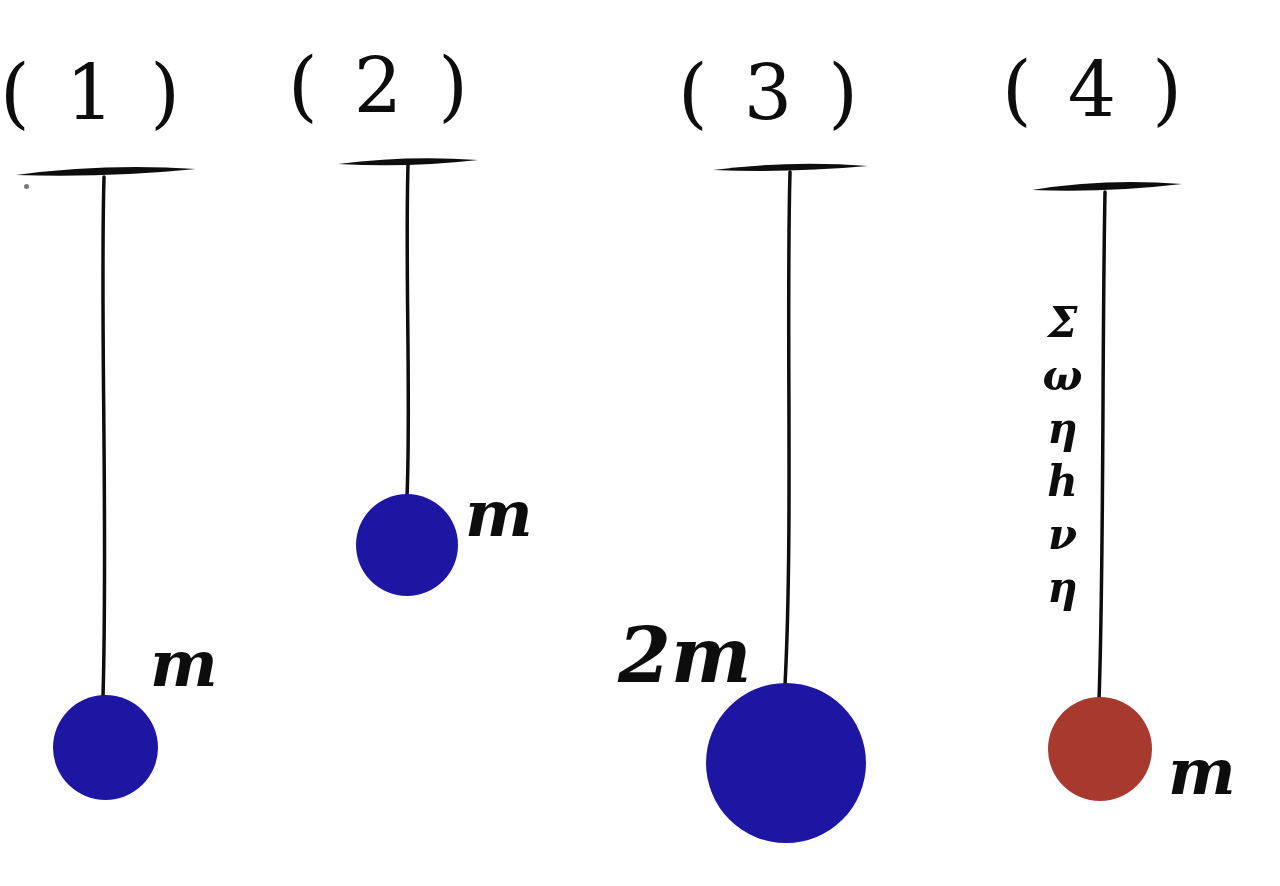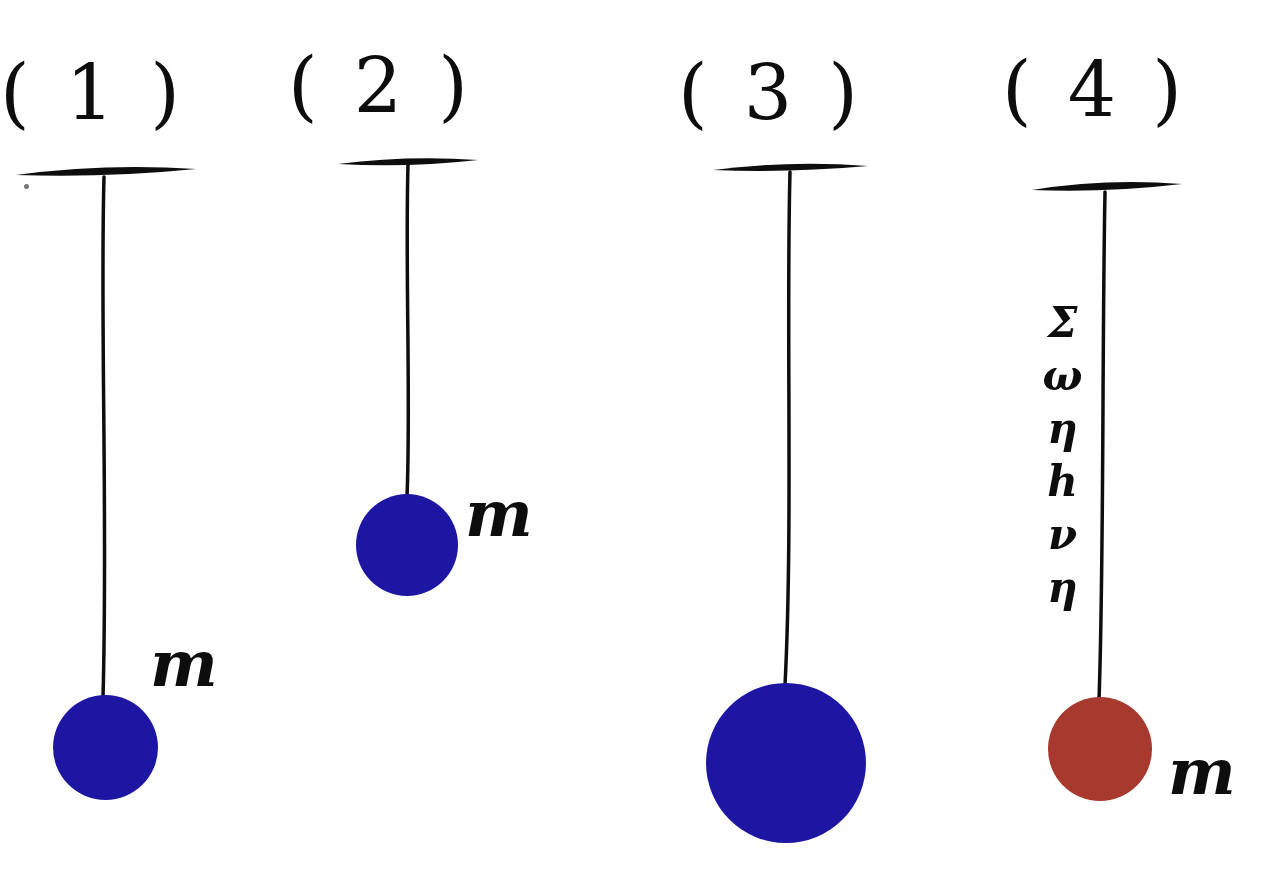"2m" div.bob-label { html: none -> <div>2m</div> }
